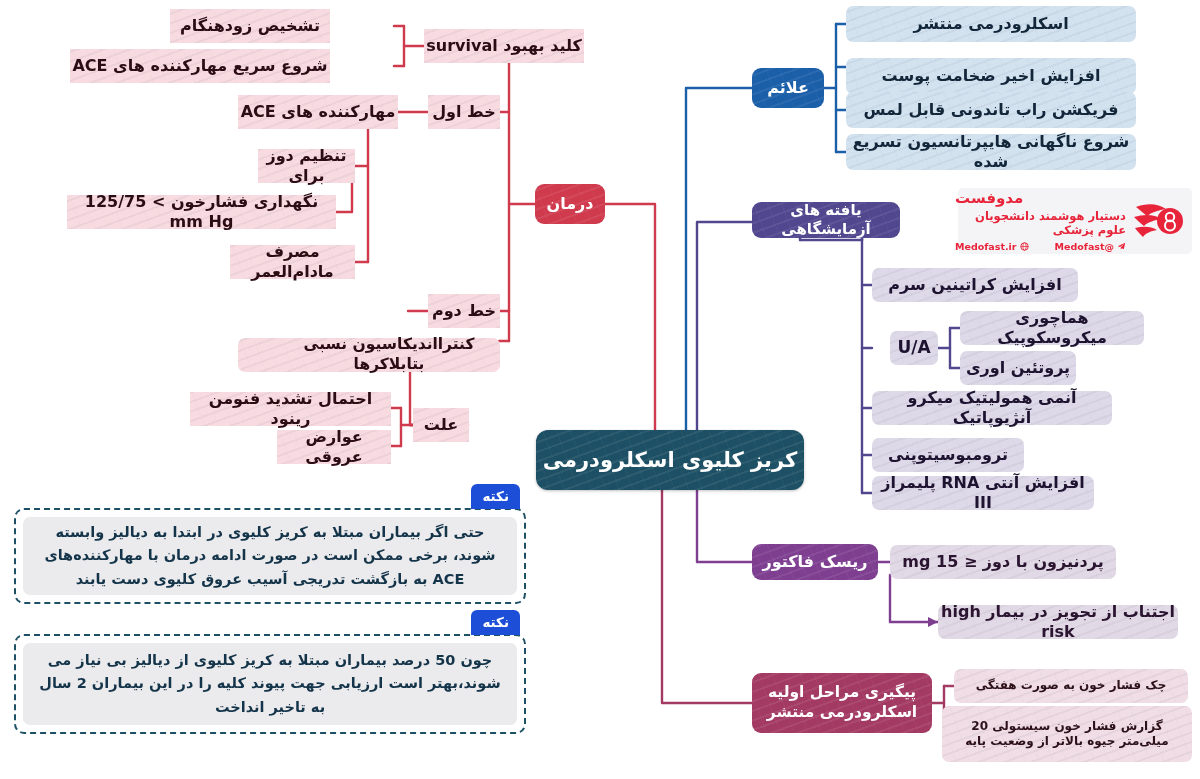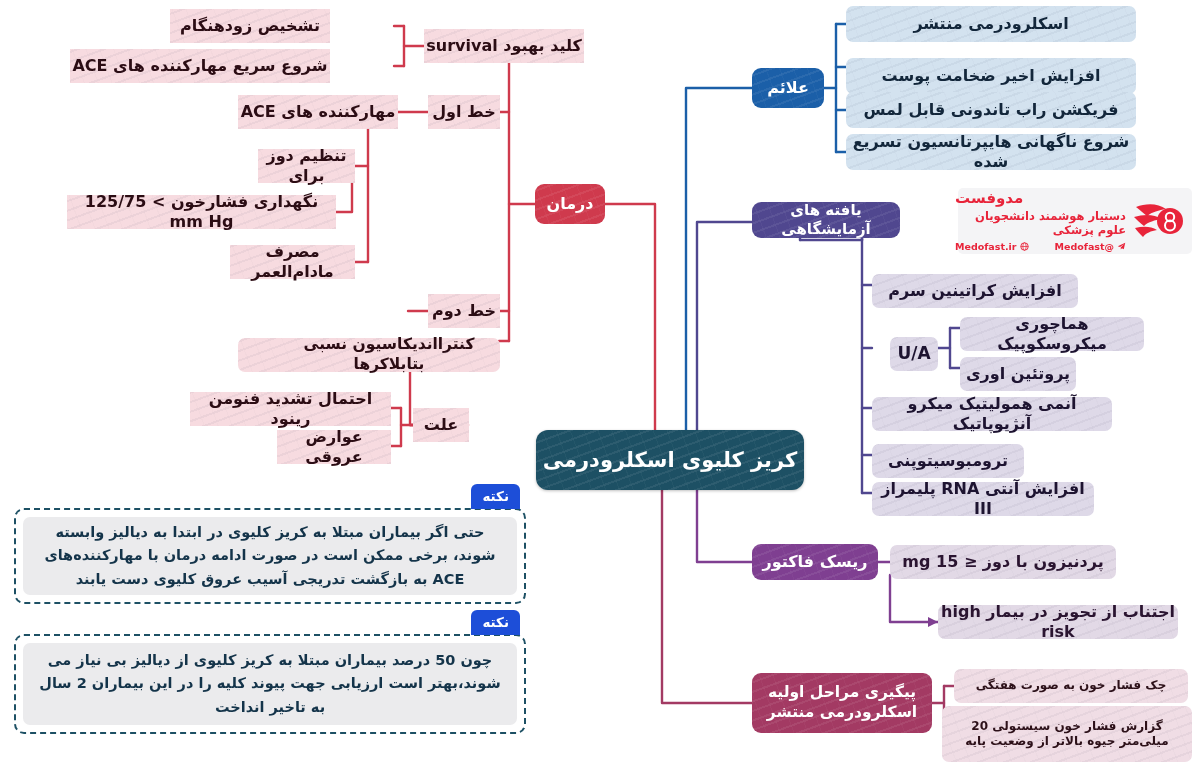"افزایش کراتینین سرم" .n-leaf-purple { margin-top: 6px -> none }
